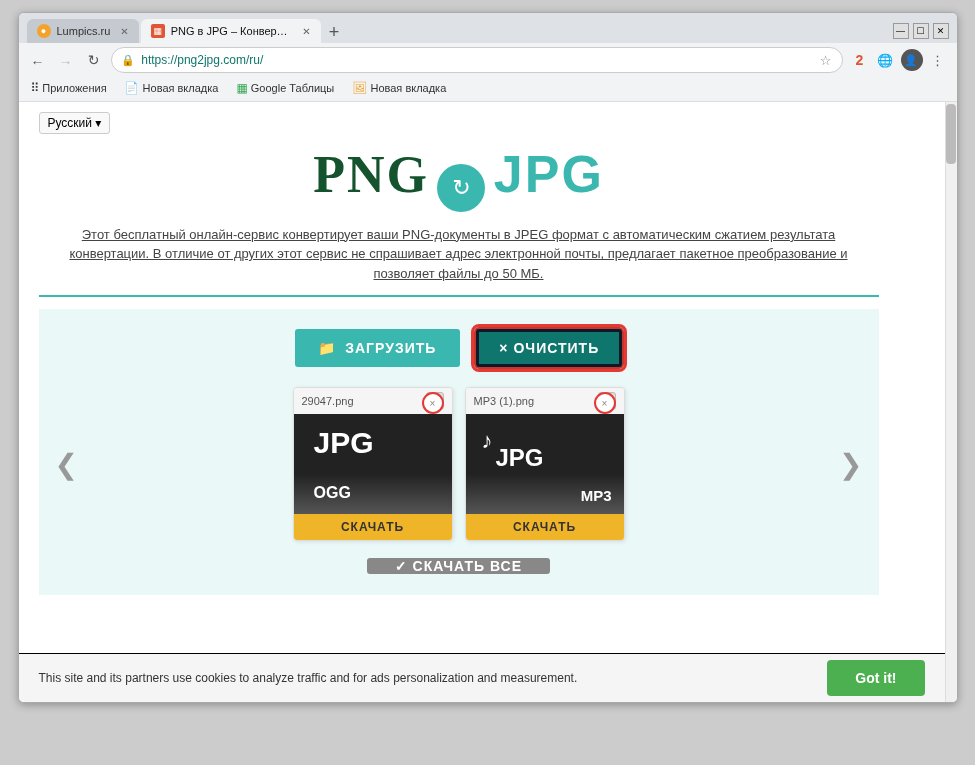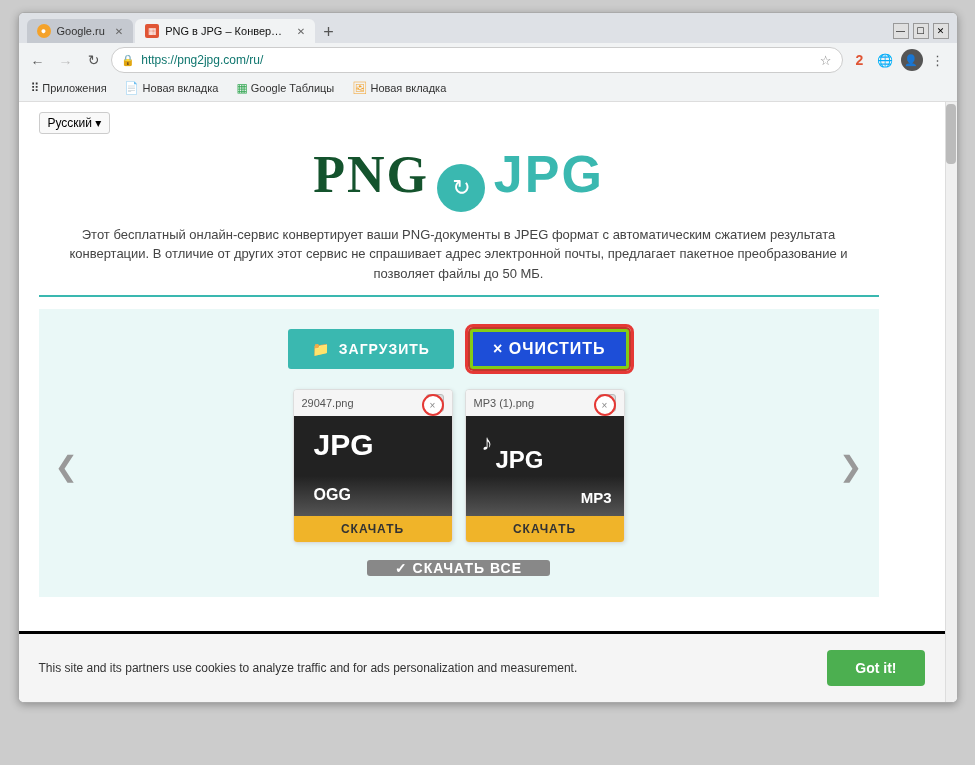"Google.ru" span { text: Google.ru -> Lumpics.ru }
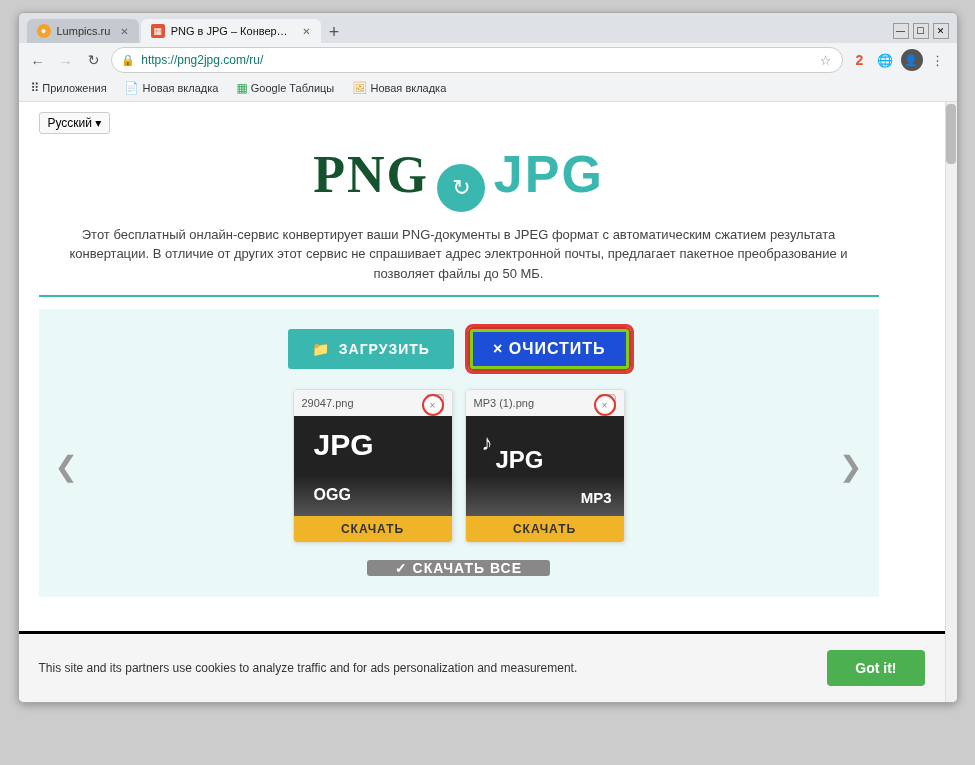"Этот бесплатный онлайн-сервис" .description { text-decoration: none -> underline }
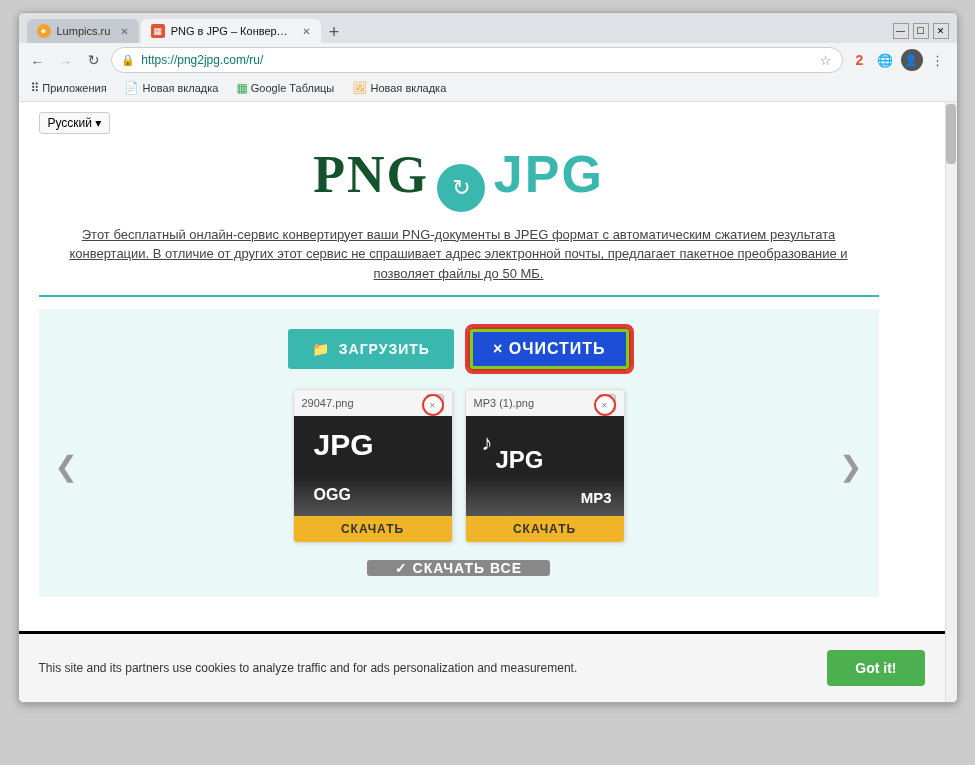"× ОЧИСТИТЬ" .btn-clear { background: #1d4ed8 -> #0f766e; border: 3px solid #84cc16 -> 3px solid #0f172a; font-size: 16px -> 14px }
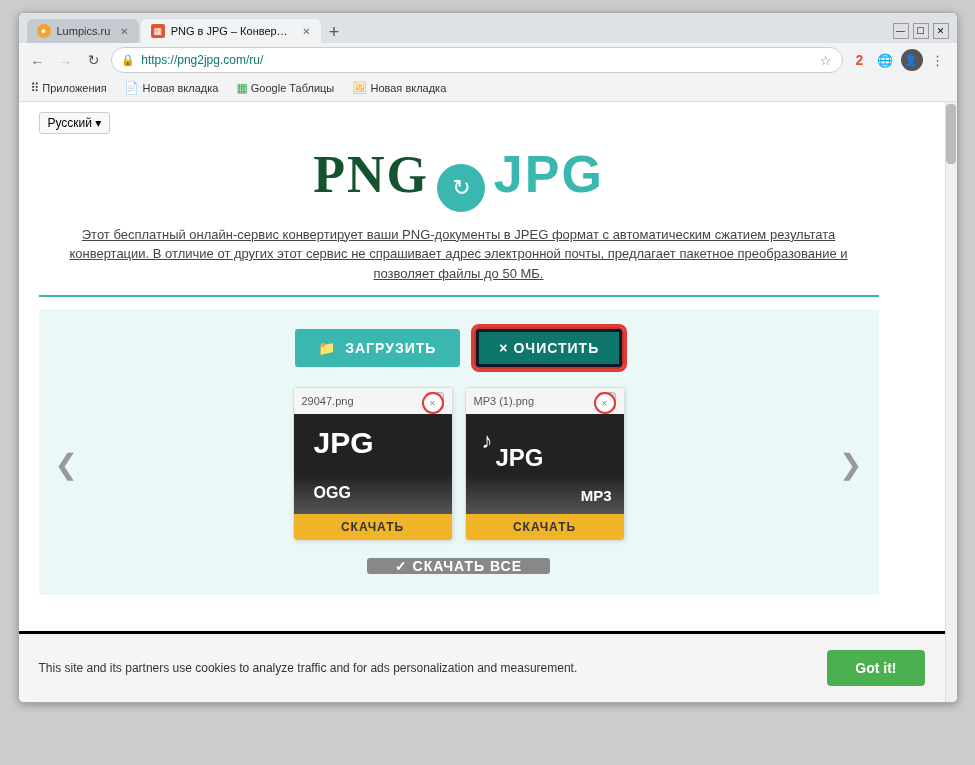"This site and its partners" .cookie-bar { border-top: 3px solid #000000 -> 1px solid #000000; padding: 16px 20px -> 6px 20px }
